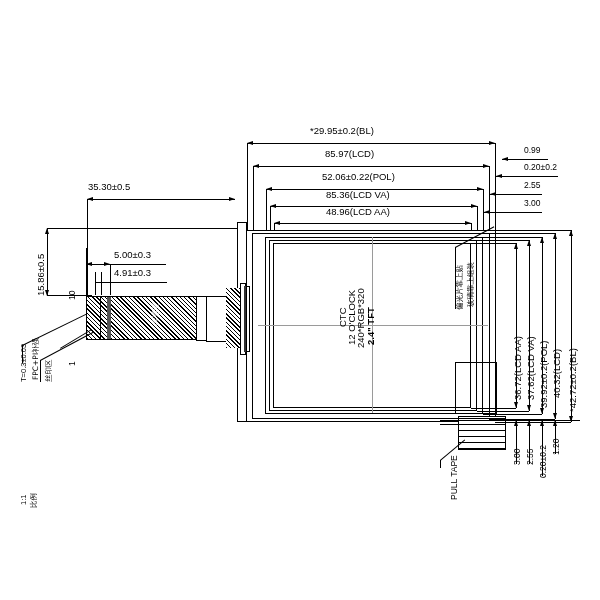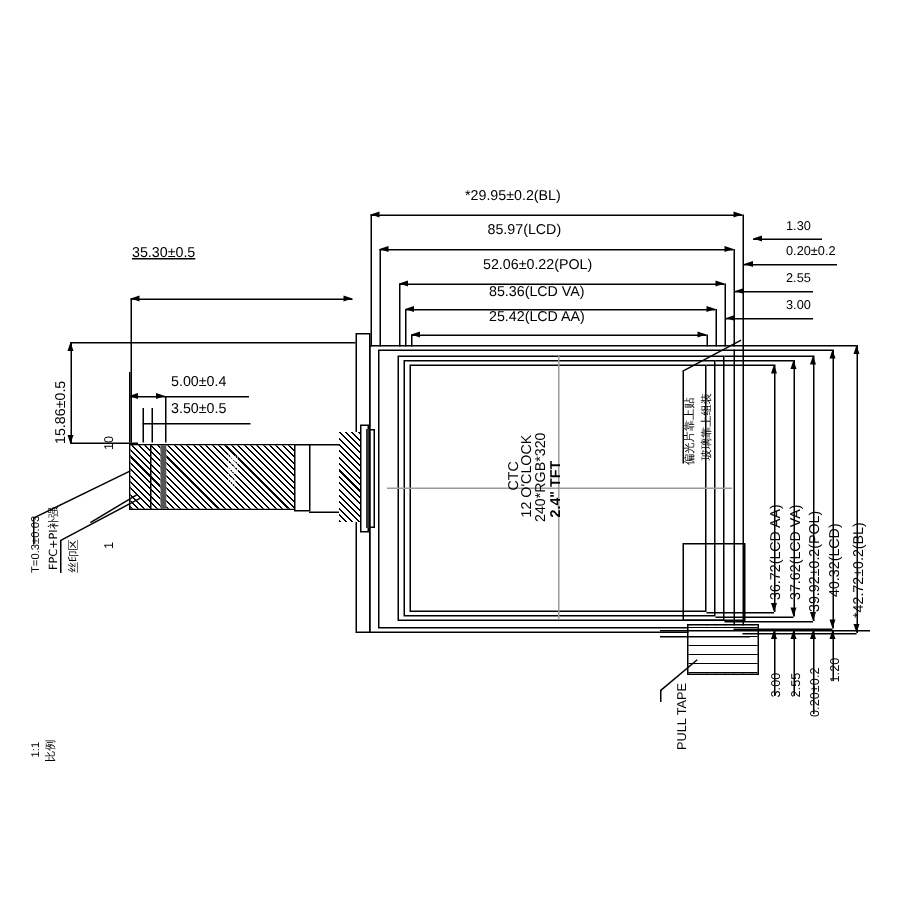"1.30" div.lbl { text: 1.30 -> 0.99 }
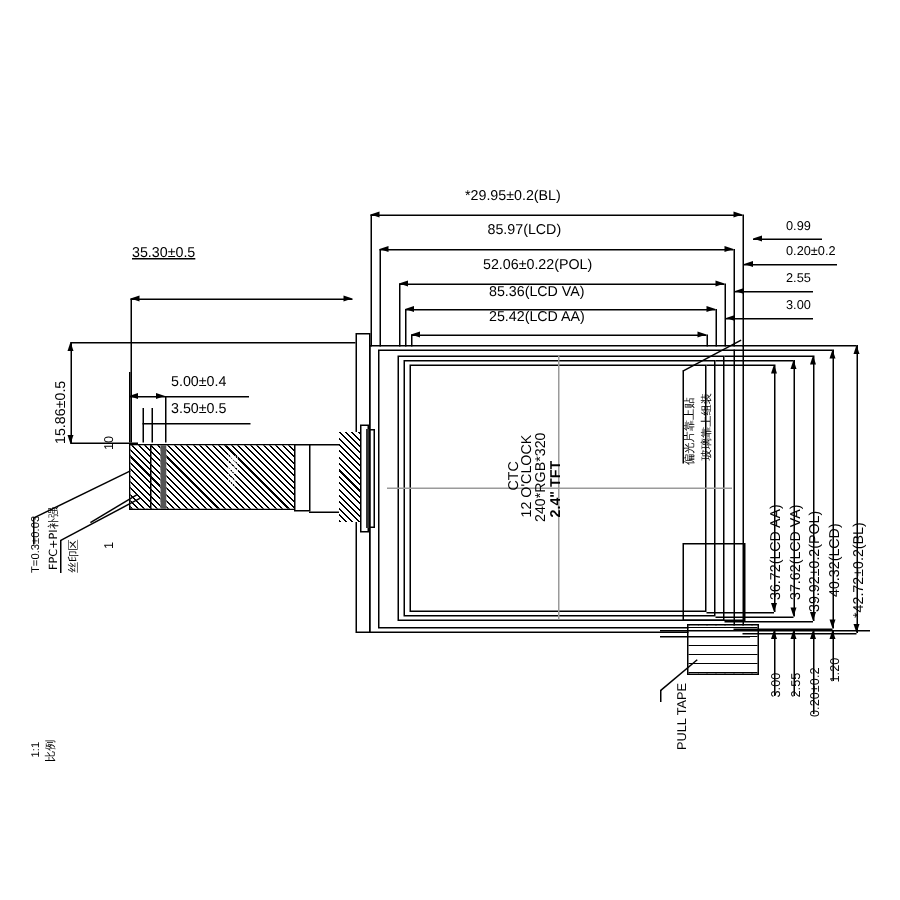"35.30±0.5" div.lbl { text-decoration: underline -> none; top: 164px -> 182px }
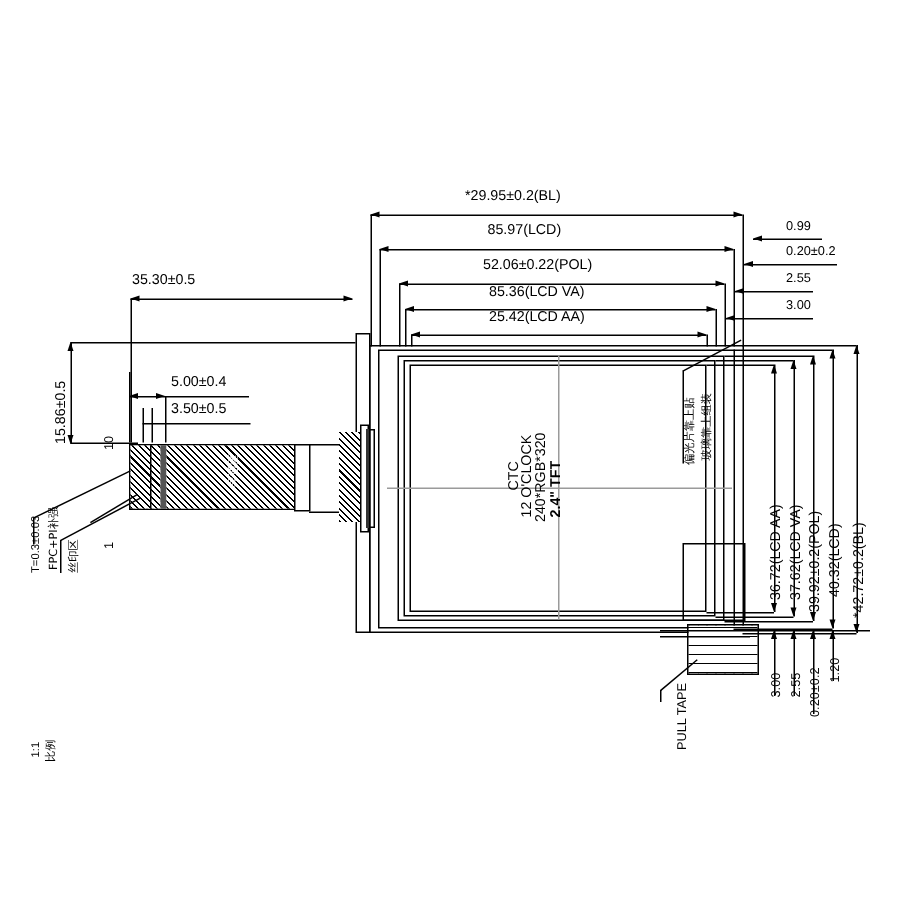"25.42(LCD AA)" div.lbl { text: 25.42 -> 48.96 }
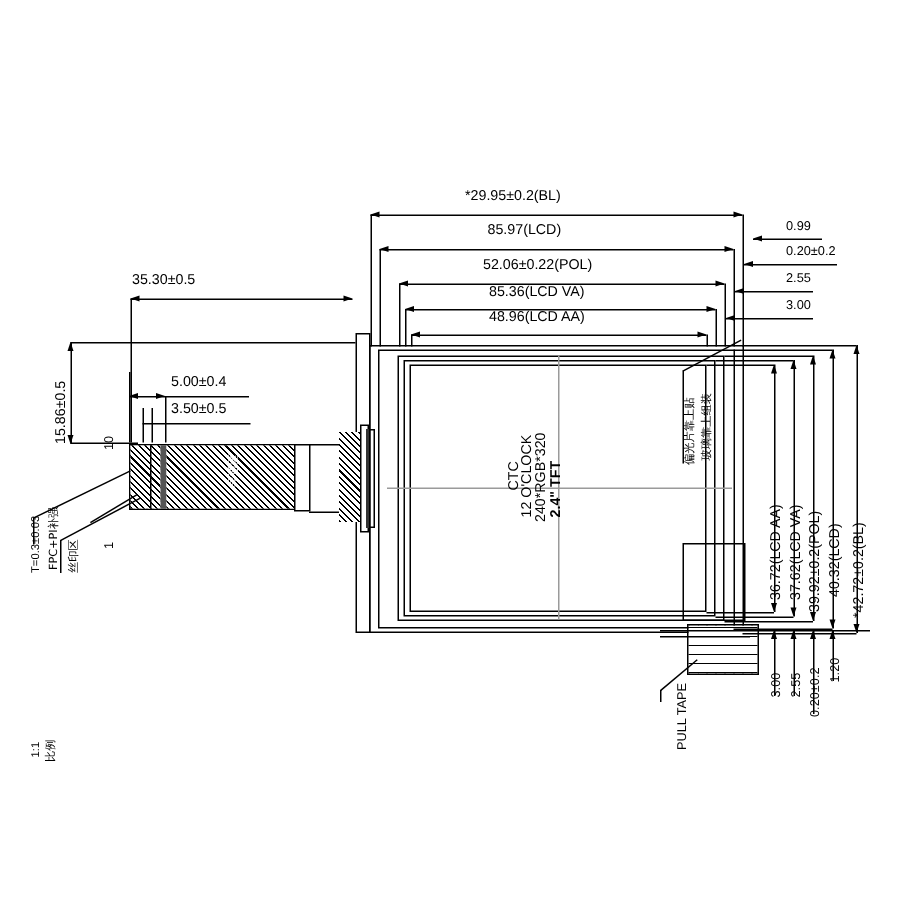"5.00±0.4" div.lbl { text: 0.4 -> 0.3 }
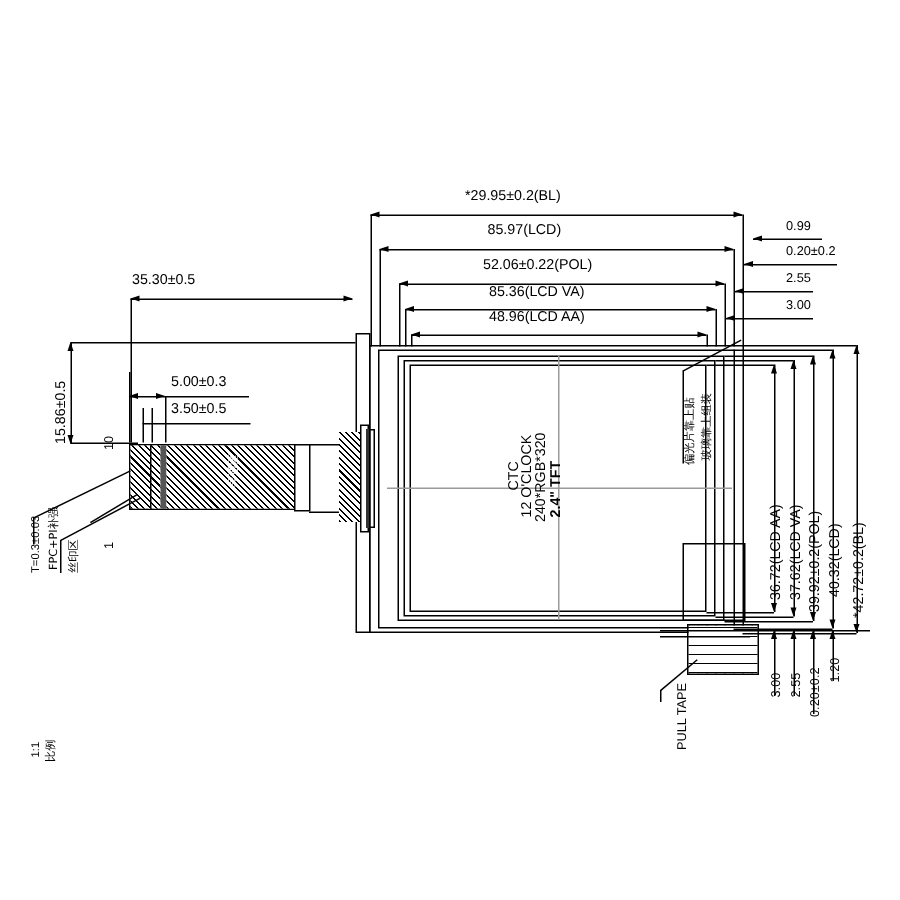"3.50±0.5" div.lbl { text: 3.50±0.5 -> 4.91±0.3 }
